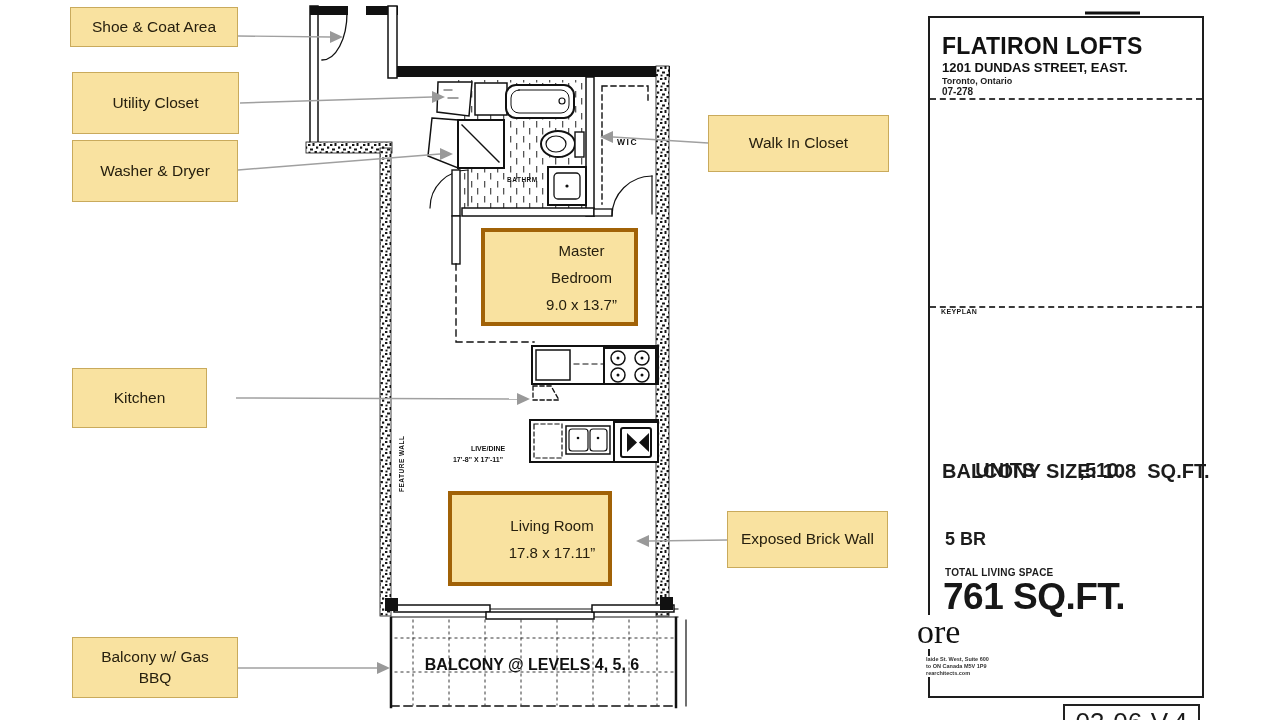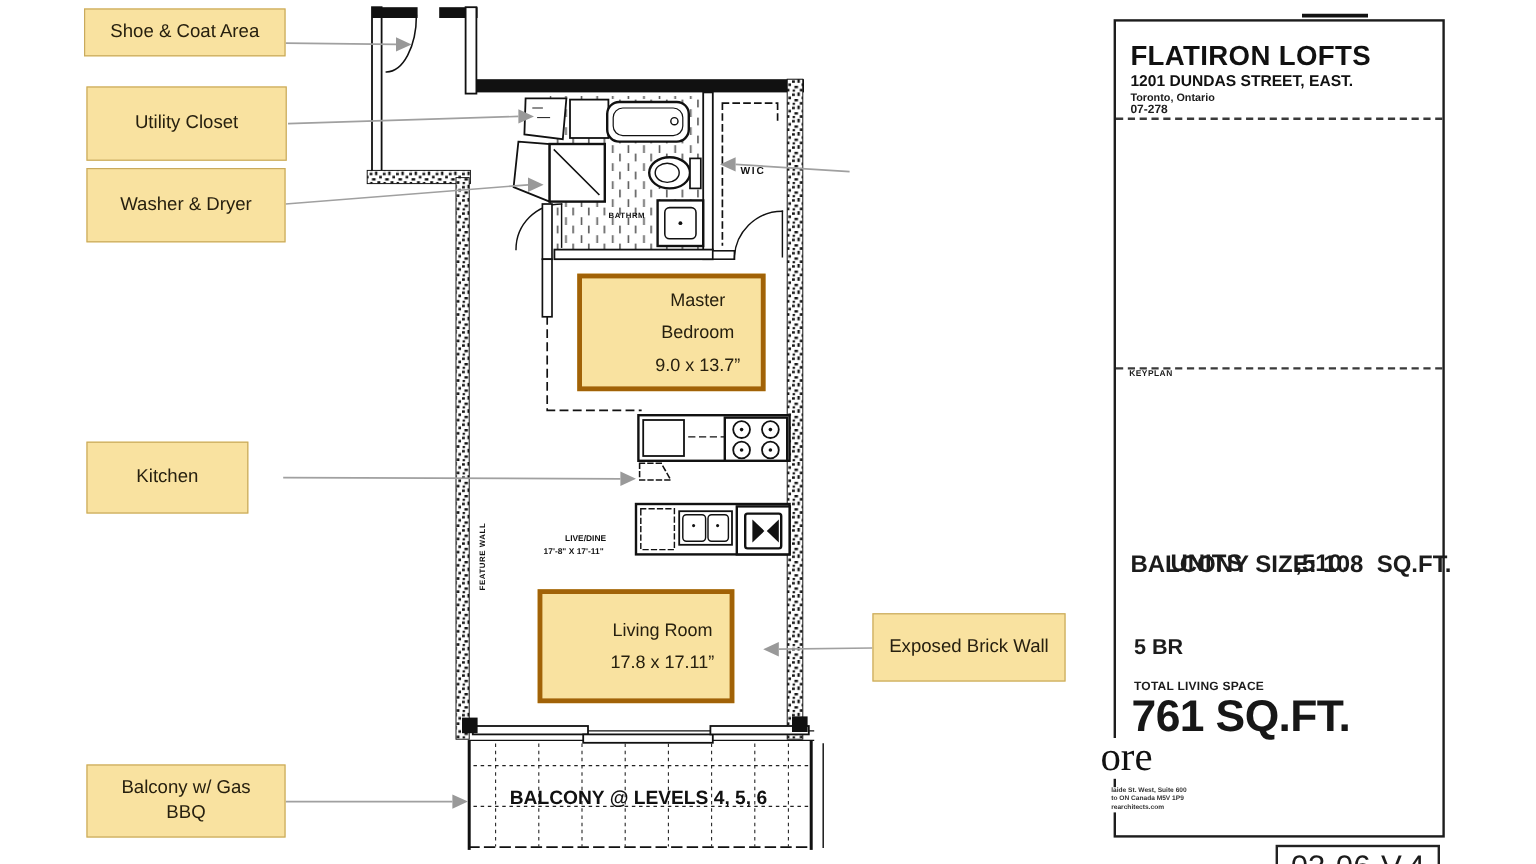"Walk In Closet" div.callout { html: none -> <div> <span>Walk In Closet</span> </div> }
